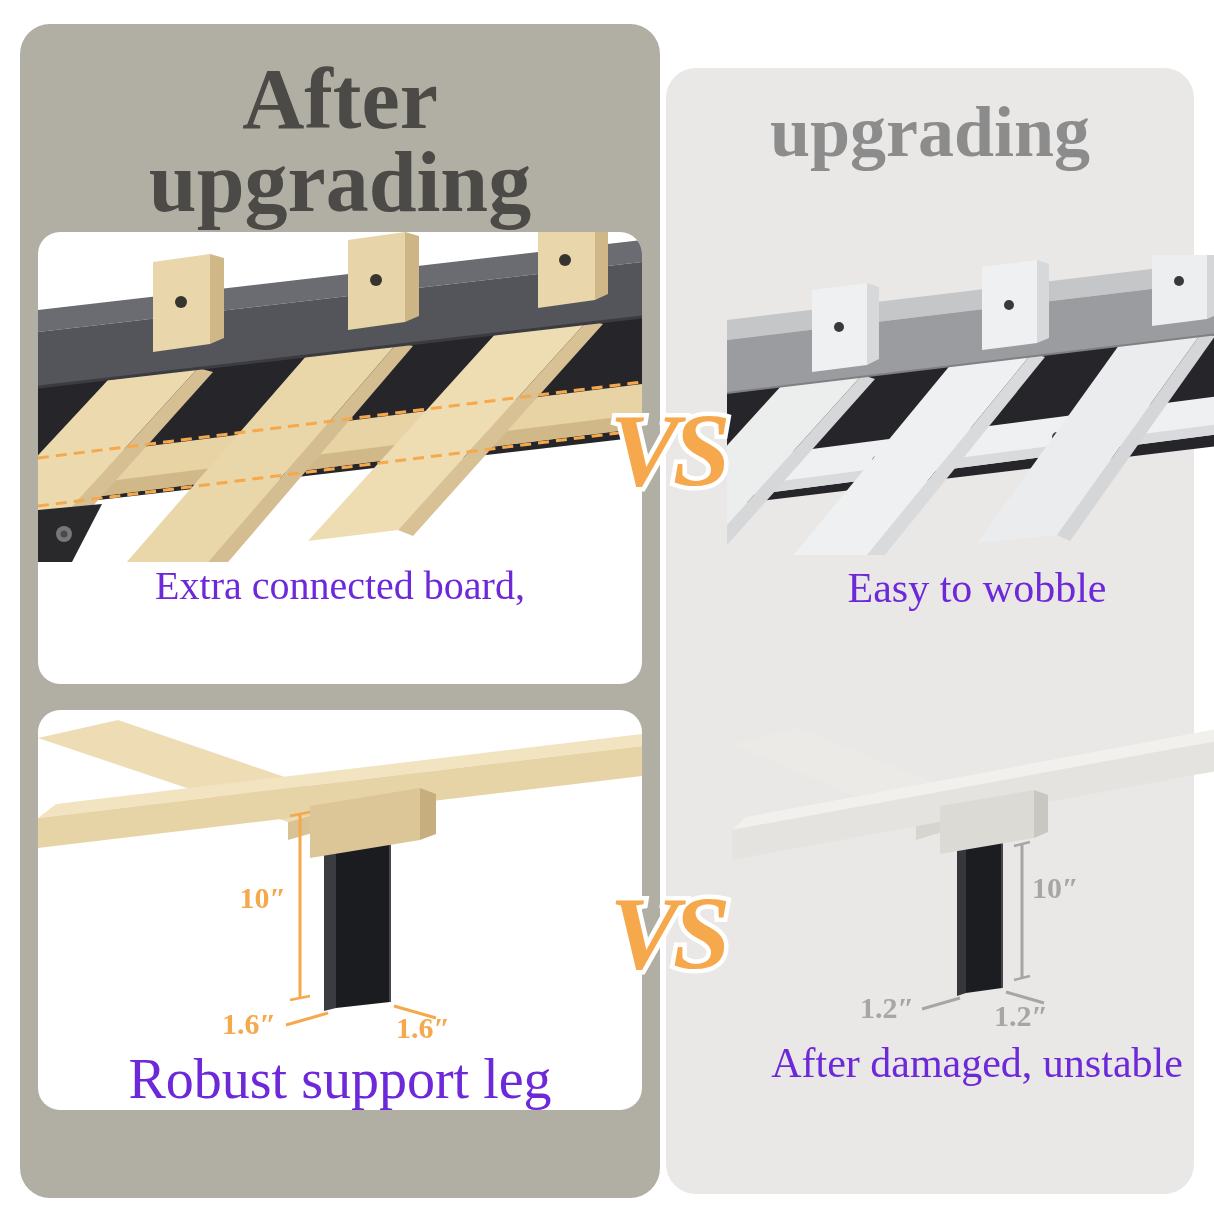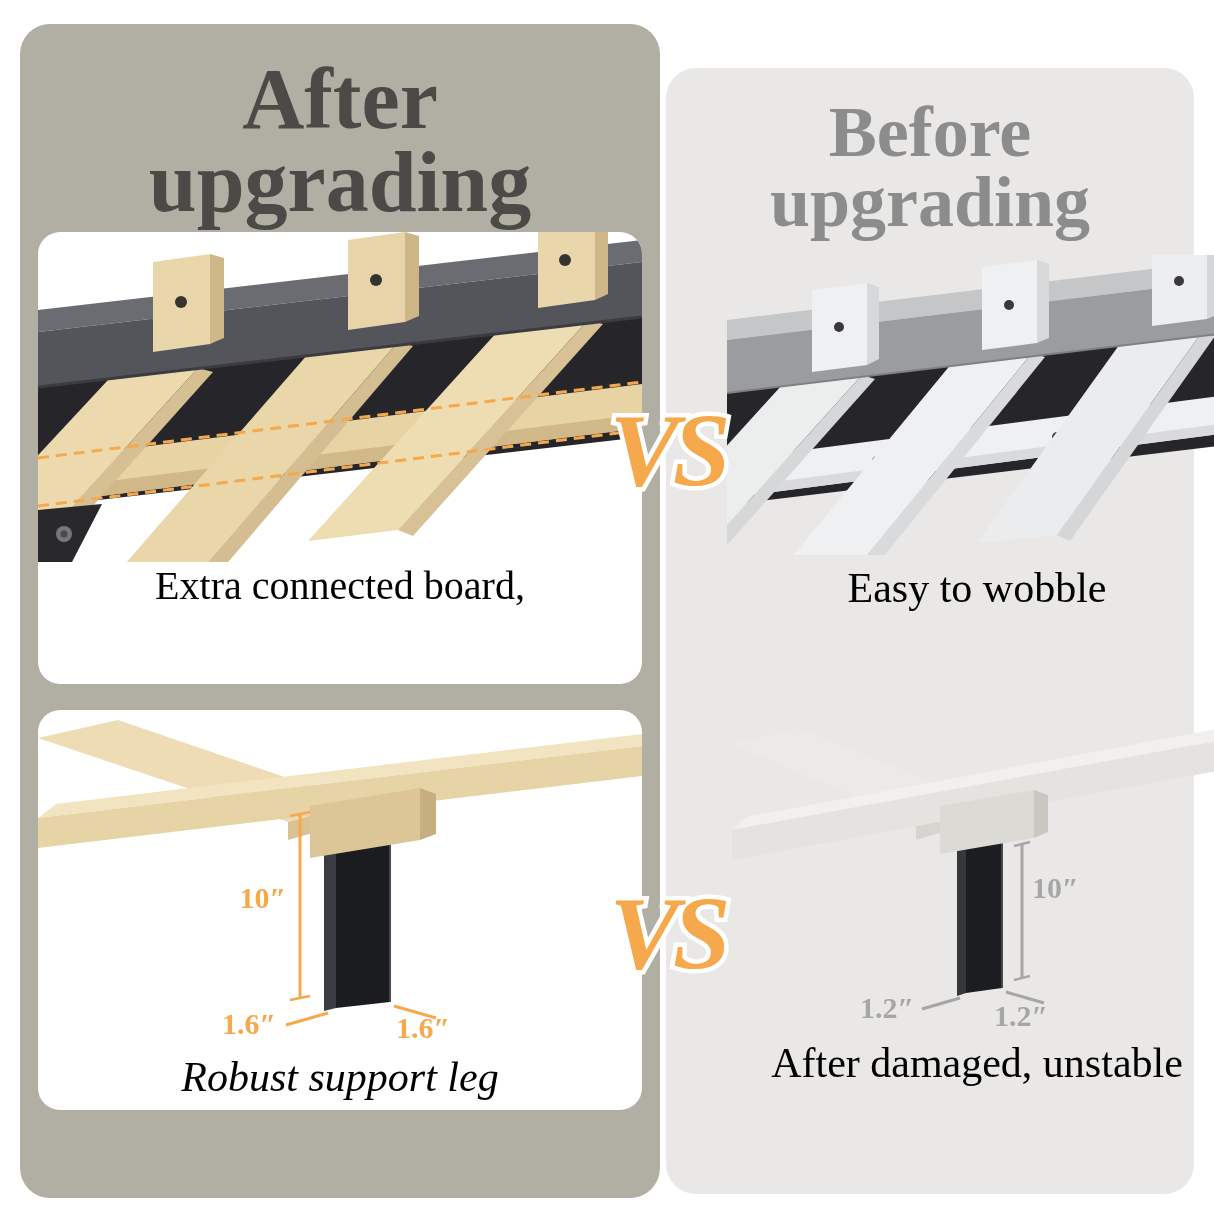"Before" span.line { html: <span>Before</span> -> none }
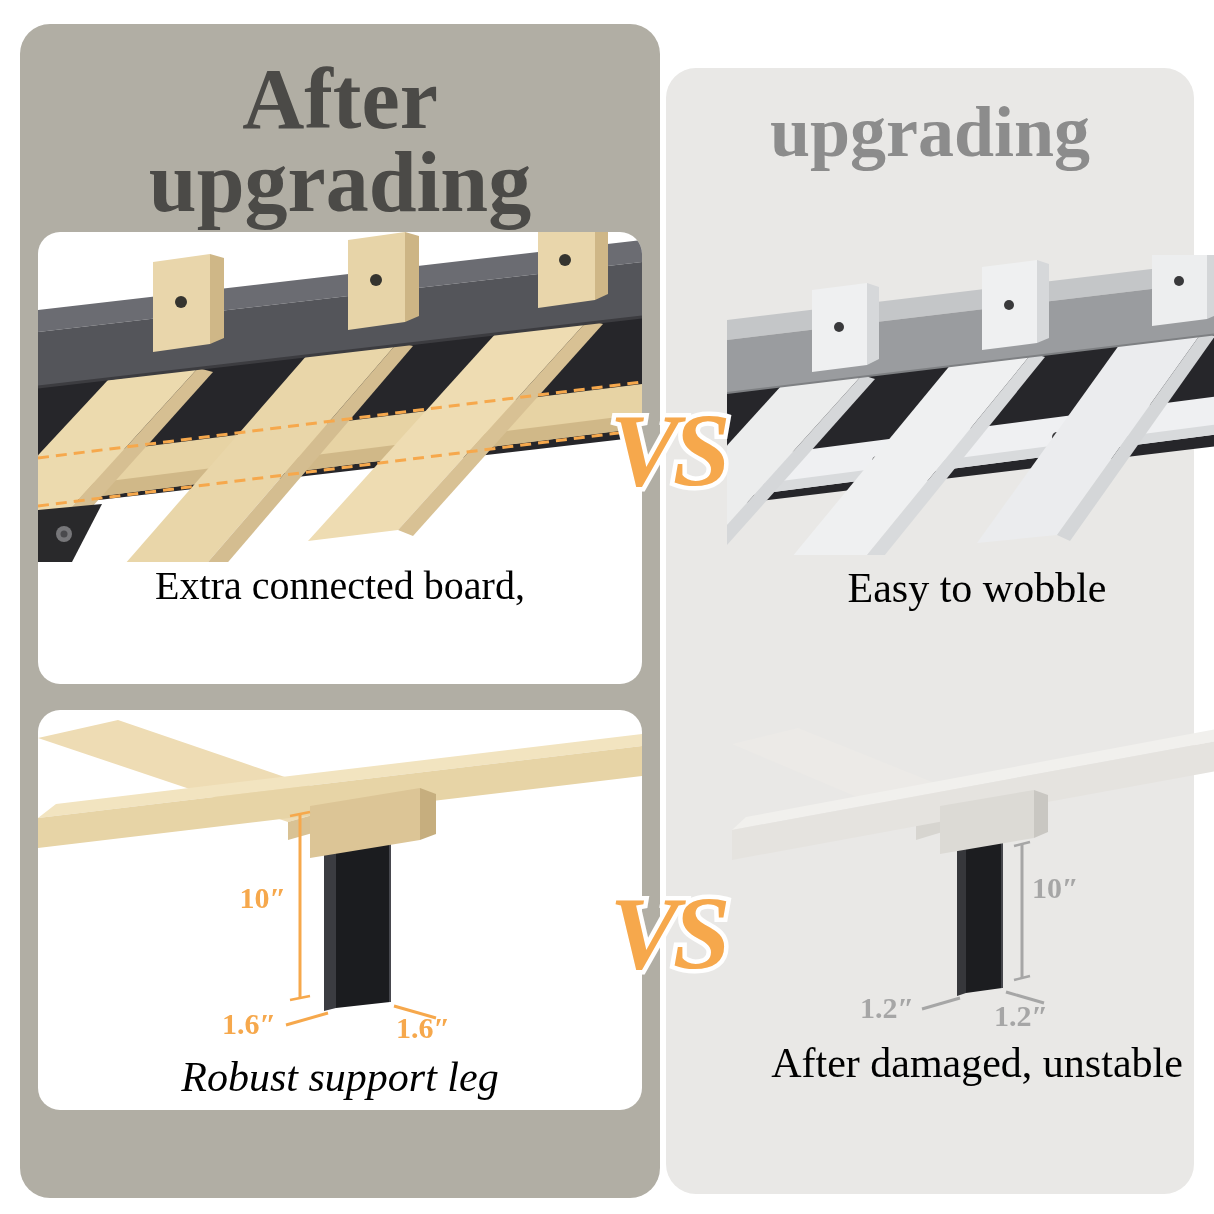"Extra connected board," .caption { color: #000000 -> #6d28d9 }
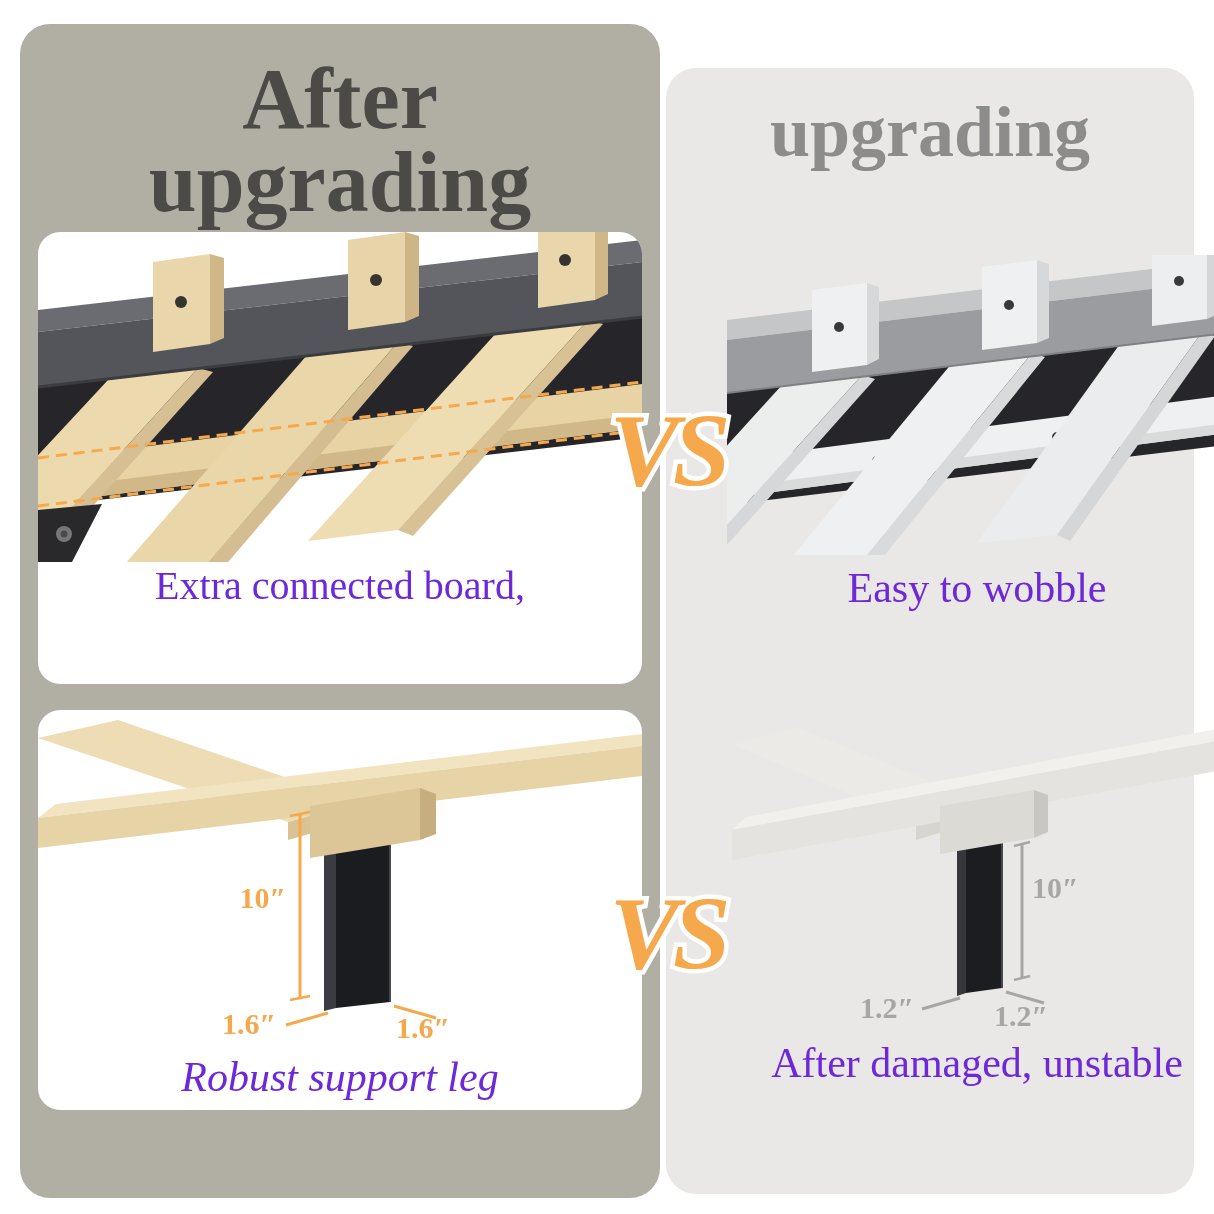"Robust support leg" .card-leg .caption { font-size: 42px -> 56px; font-style: italic -> none; margin-top: 14px -> 8px }
